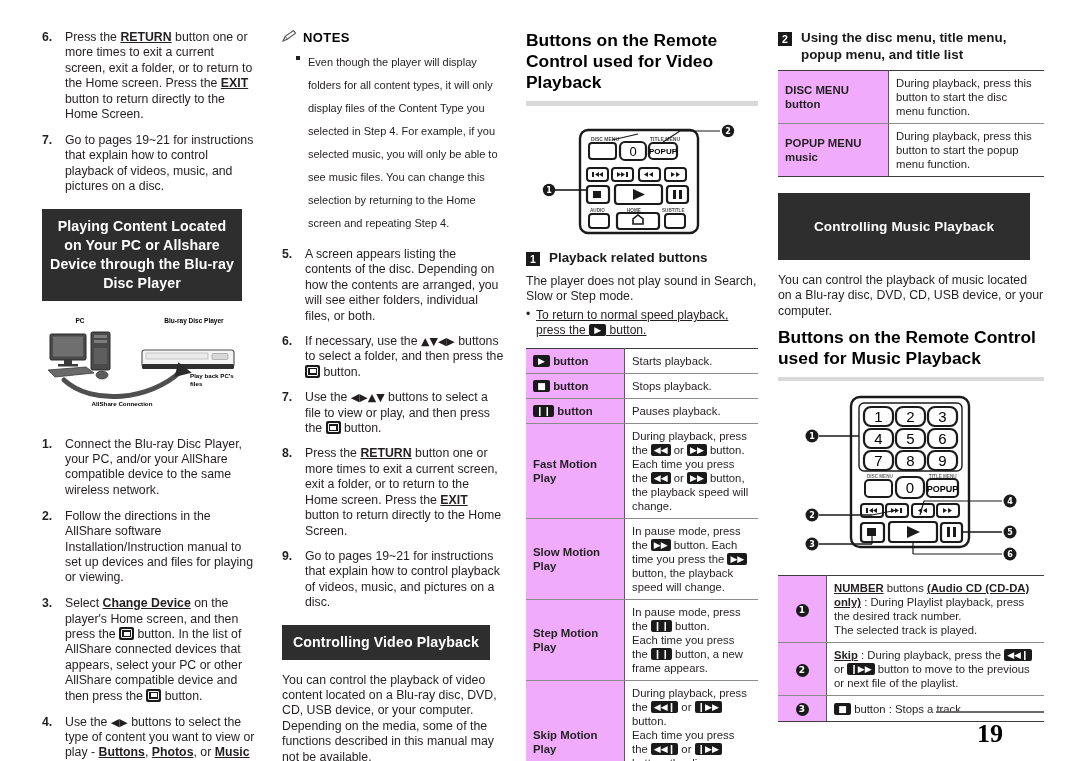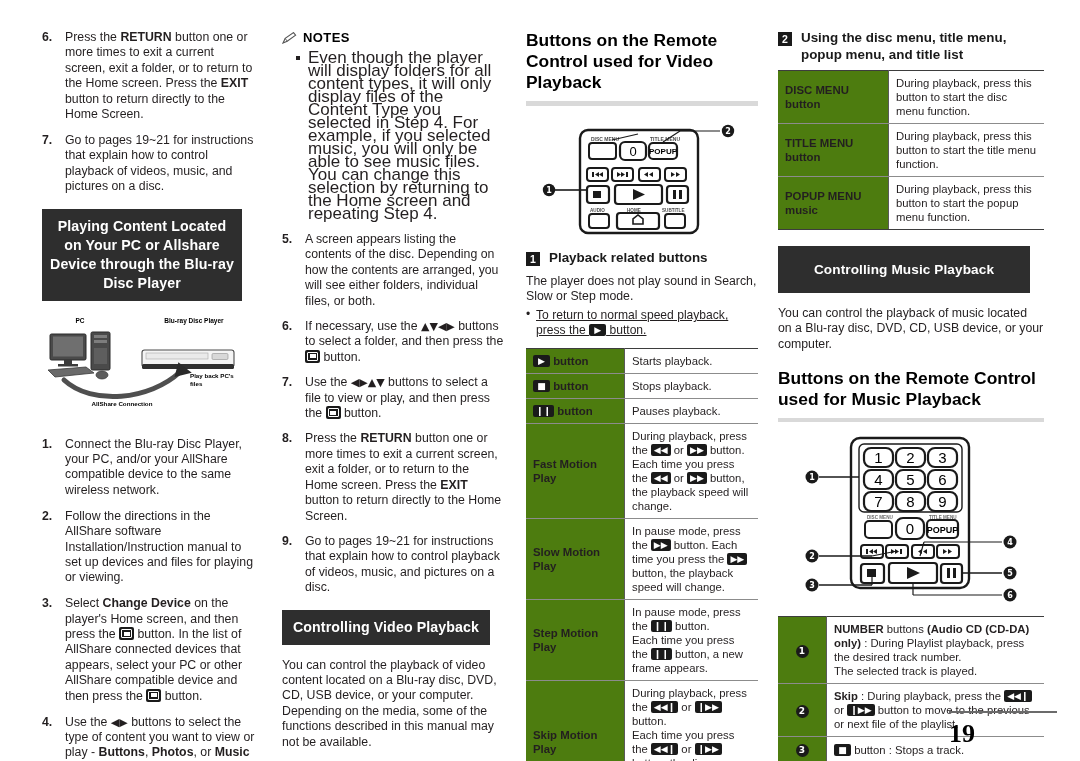"RETURN" .b { text-decoration: none -> underline }
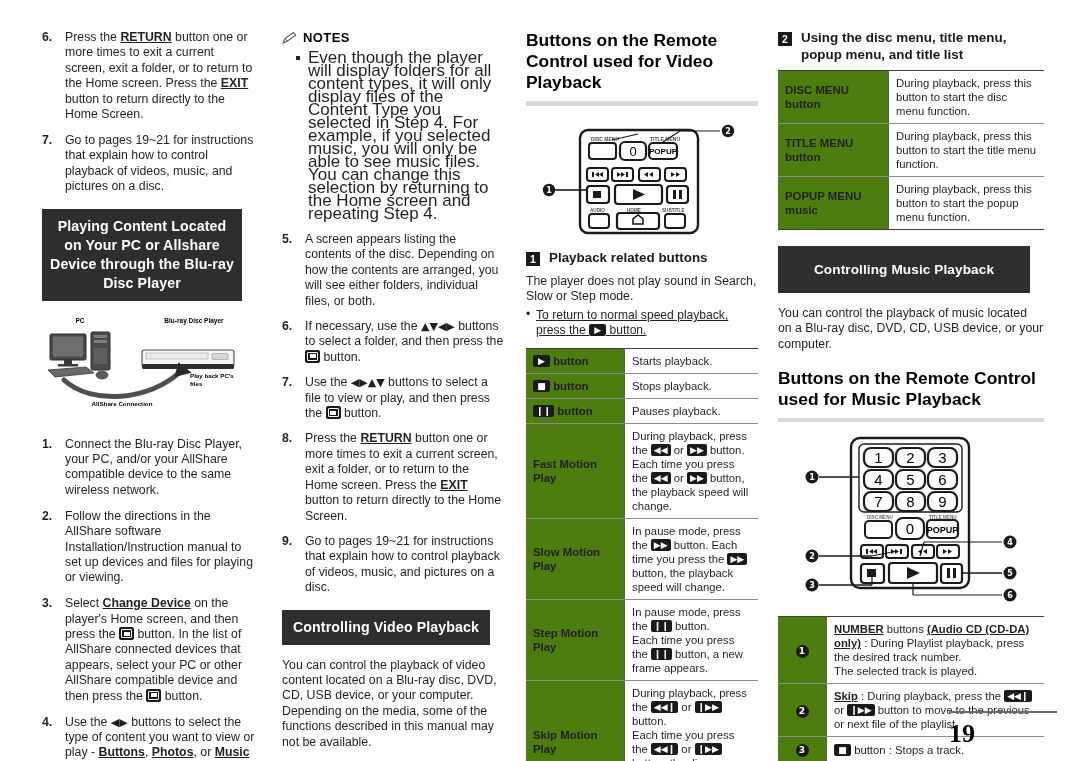"NOTES" .notes-hd { align-items: center -> none }
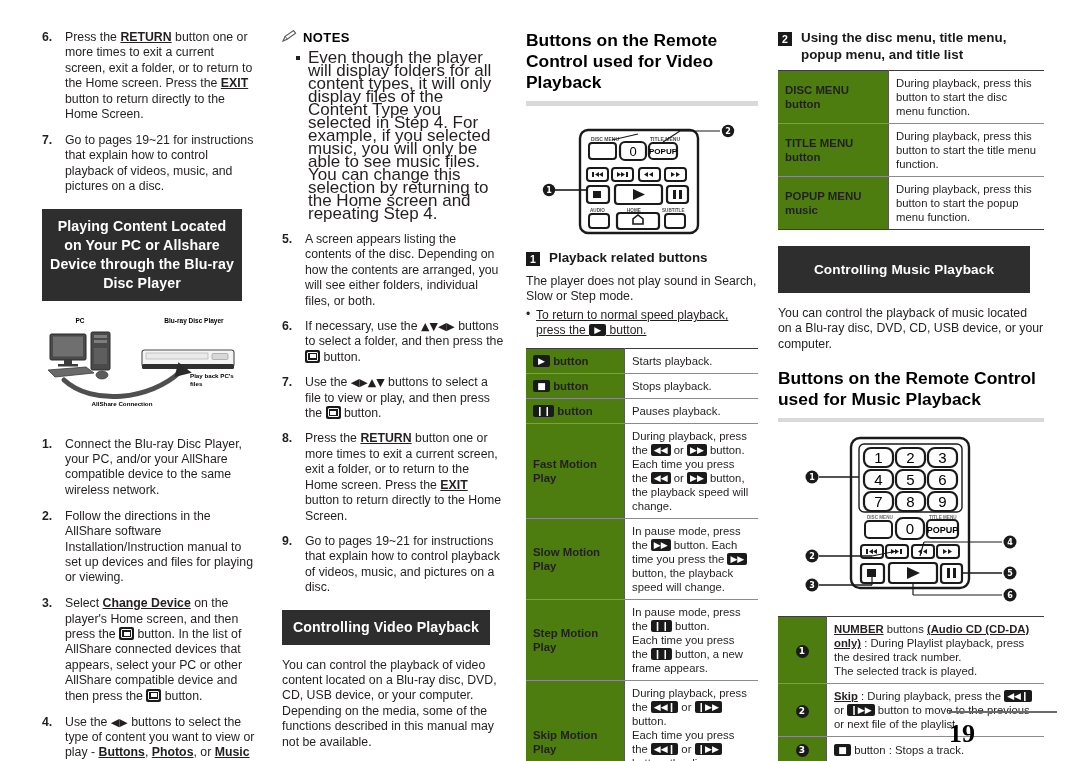"Even though the player will" .notes-list li { font-size: 17px -> 11px; line-height: 13px -> 23px }
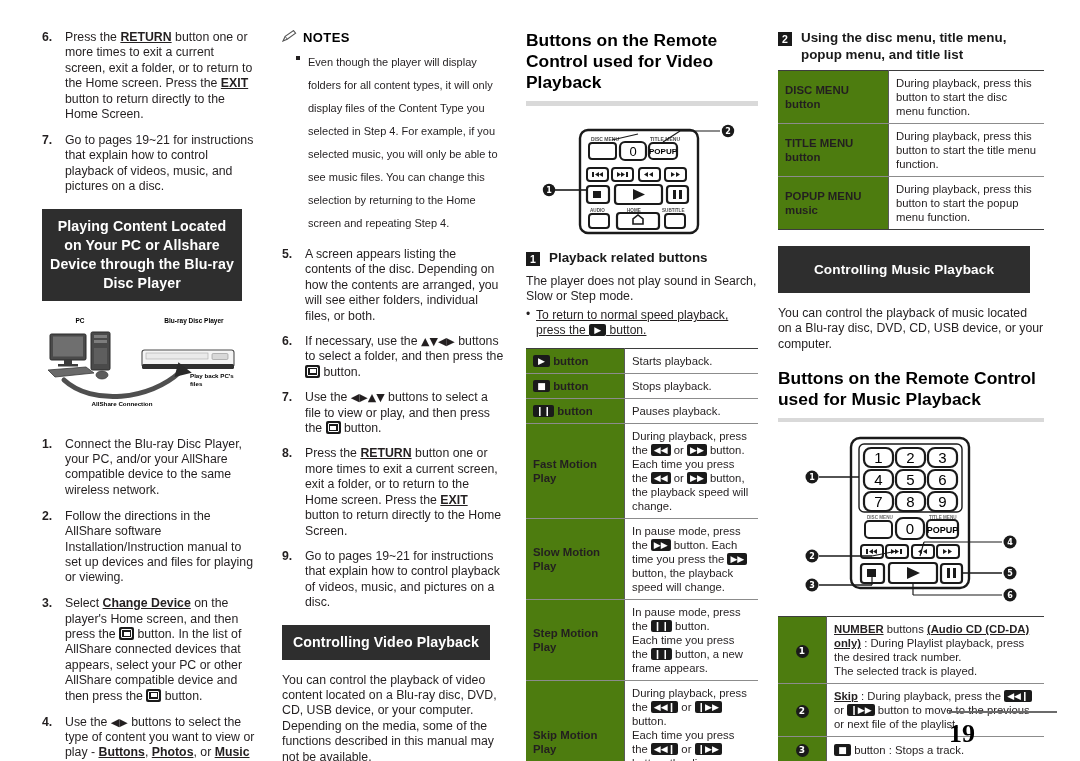"DISC MENU button" table.spec td.k { background: #4d7c0f -> #f0abfc }
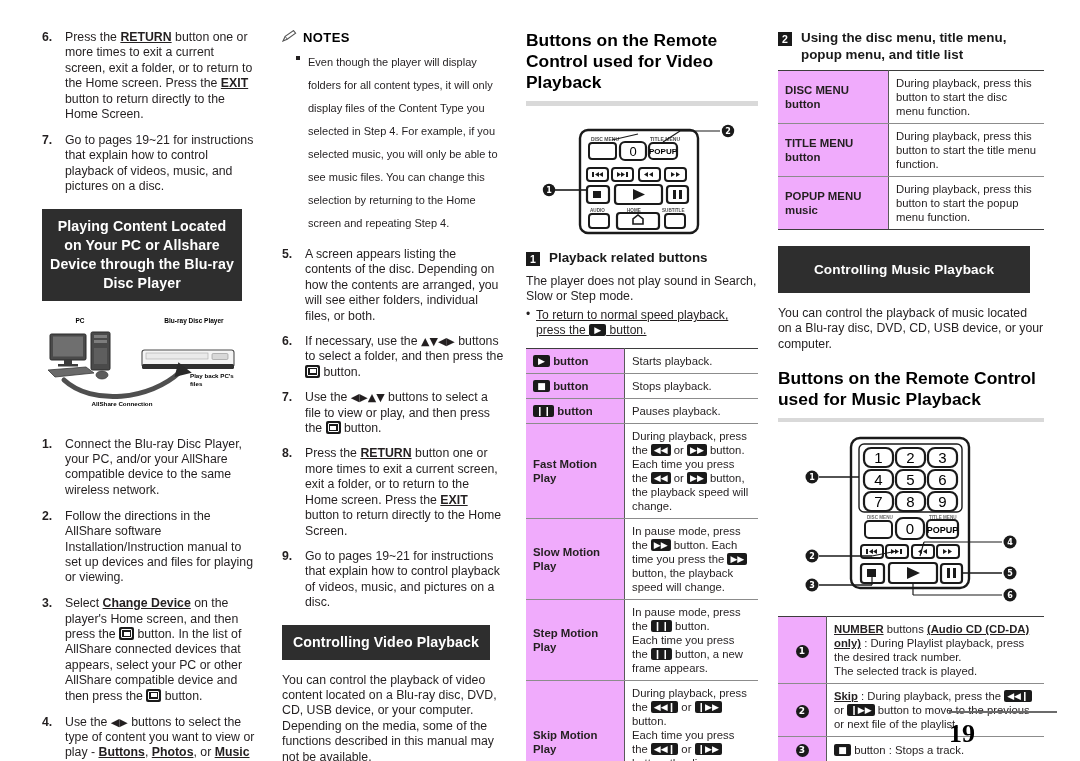"TITLE MENU button" tr { html: <tr> <td>TITLE MENU button</td> <td>During playback, press this button to start the title menu function.</td> </tr> -> none }
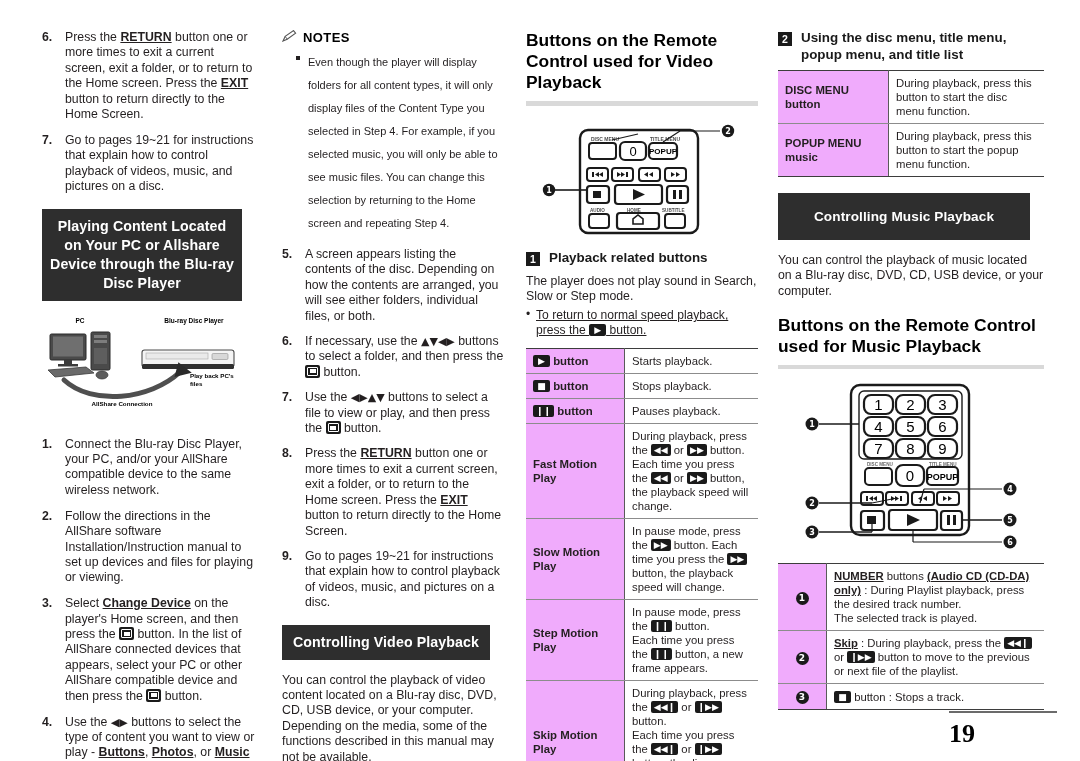"Controlling Music Playback" .barhead.small { padding: 14px 6px -> 24px 6px }
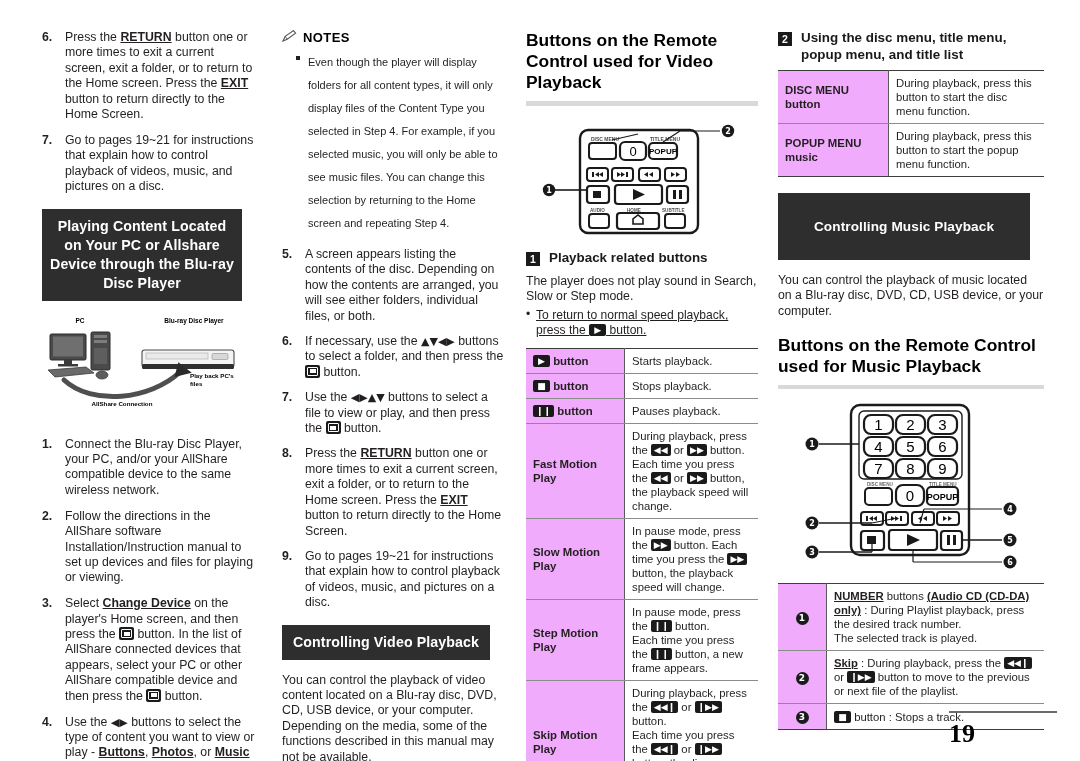"Buttons on the Remote Control used for Music" div.bigtitle { margin-top: 16px -> 8px }
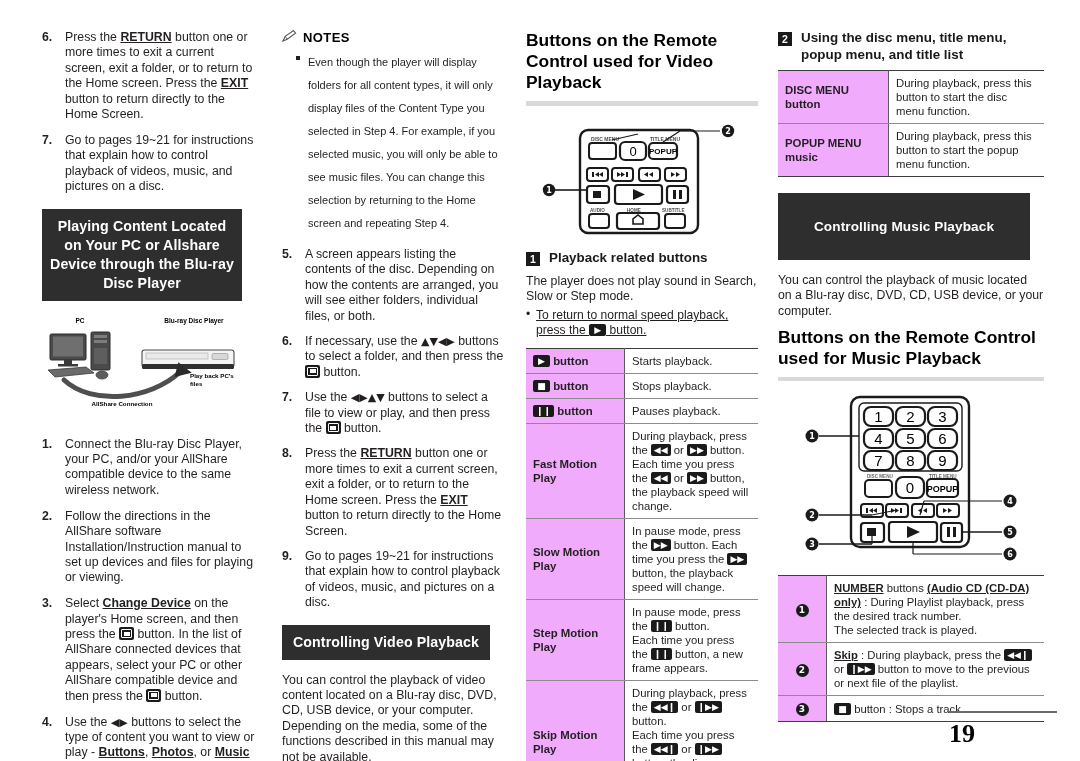"19" .pagenum { right: 23px -> 36px; text-align: left -> center }
